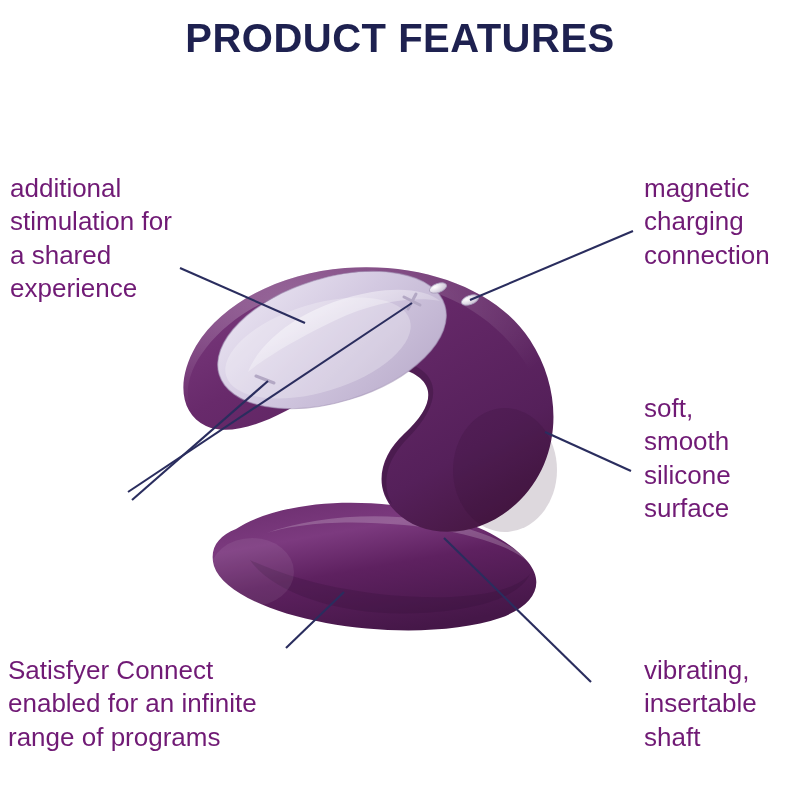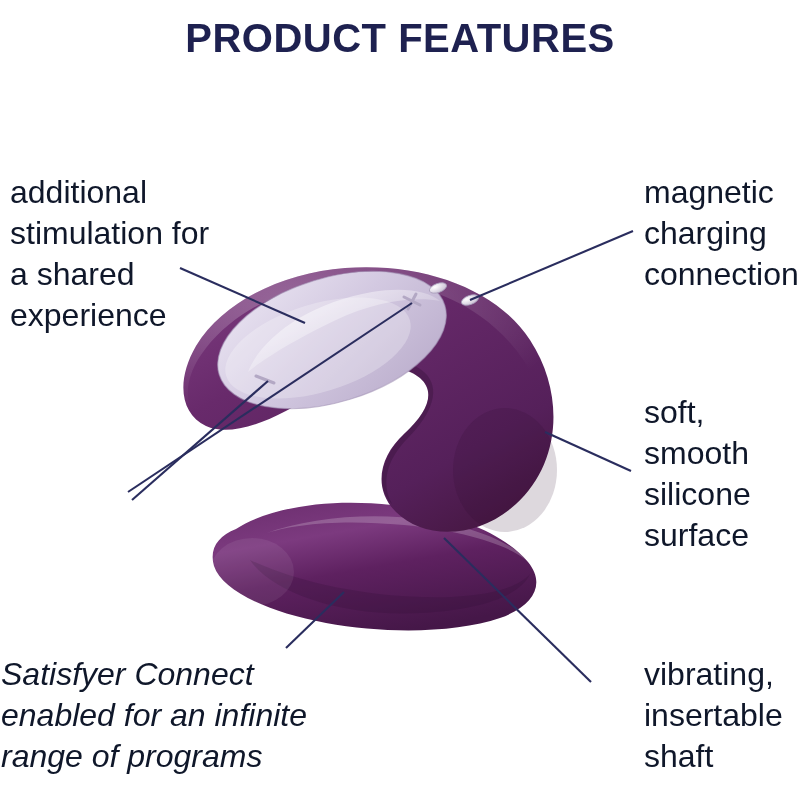"additional" .label { color: #0f172a -> #701a75; font-size: 32px -> 26px }
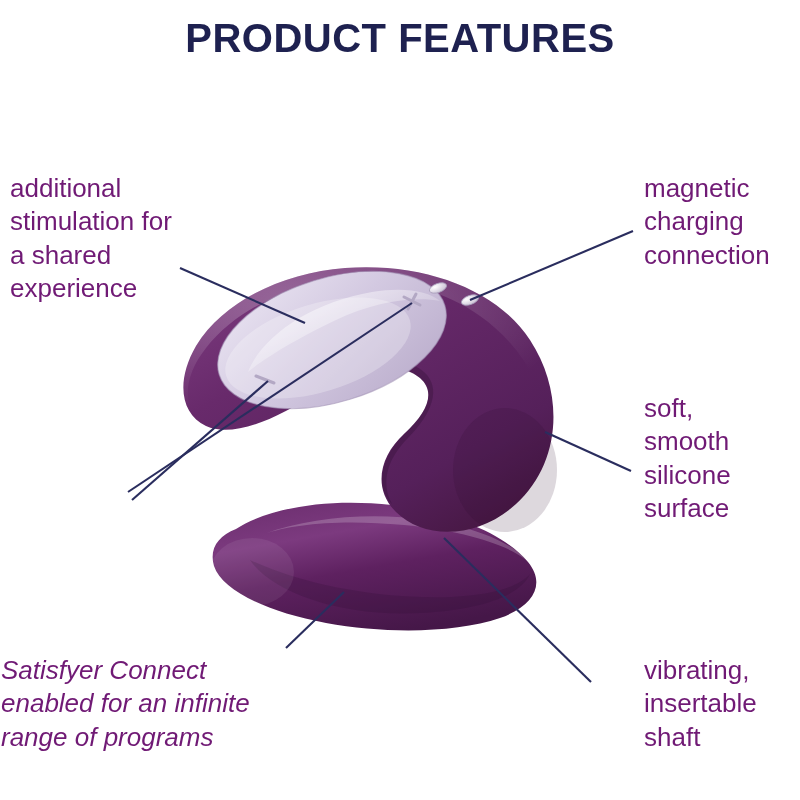"Satisfyer Connect" #label-satisfyer { font-style: italic -> none; left: 1px -> 8px }
